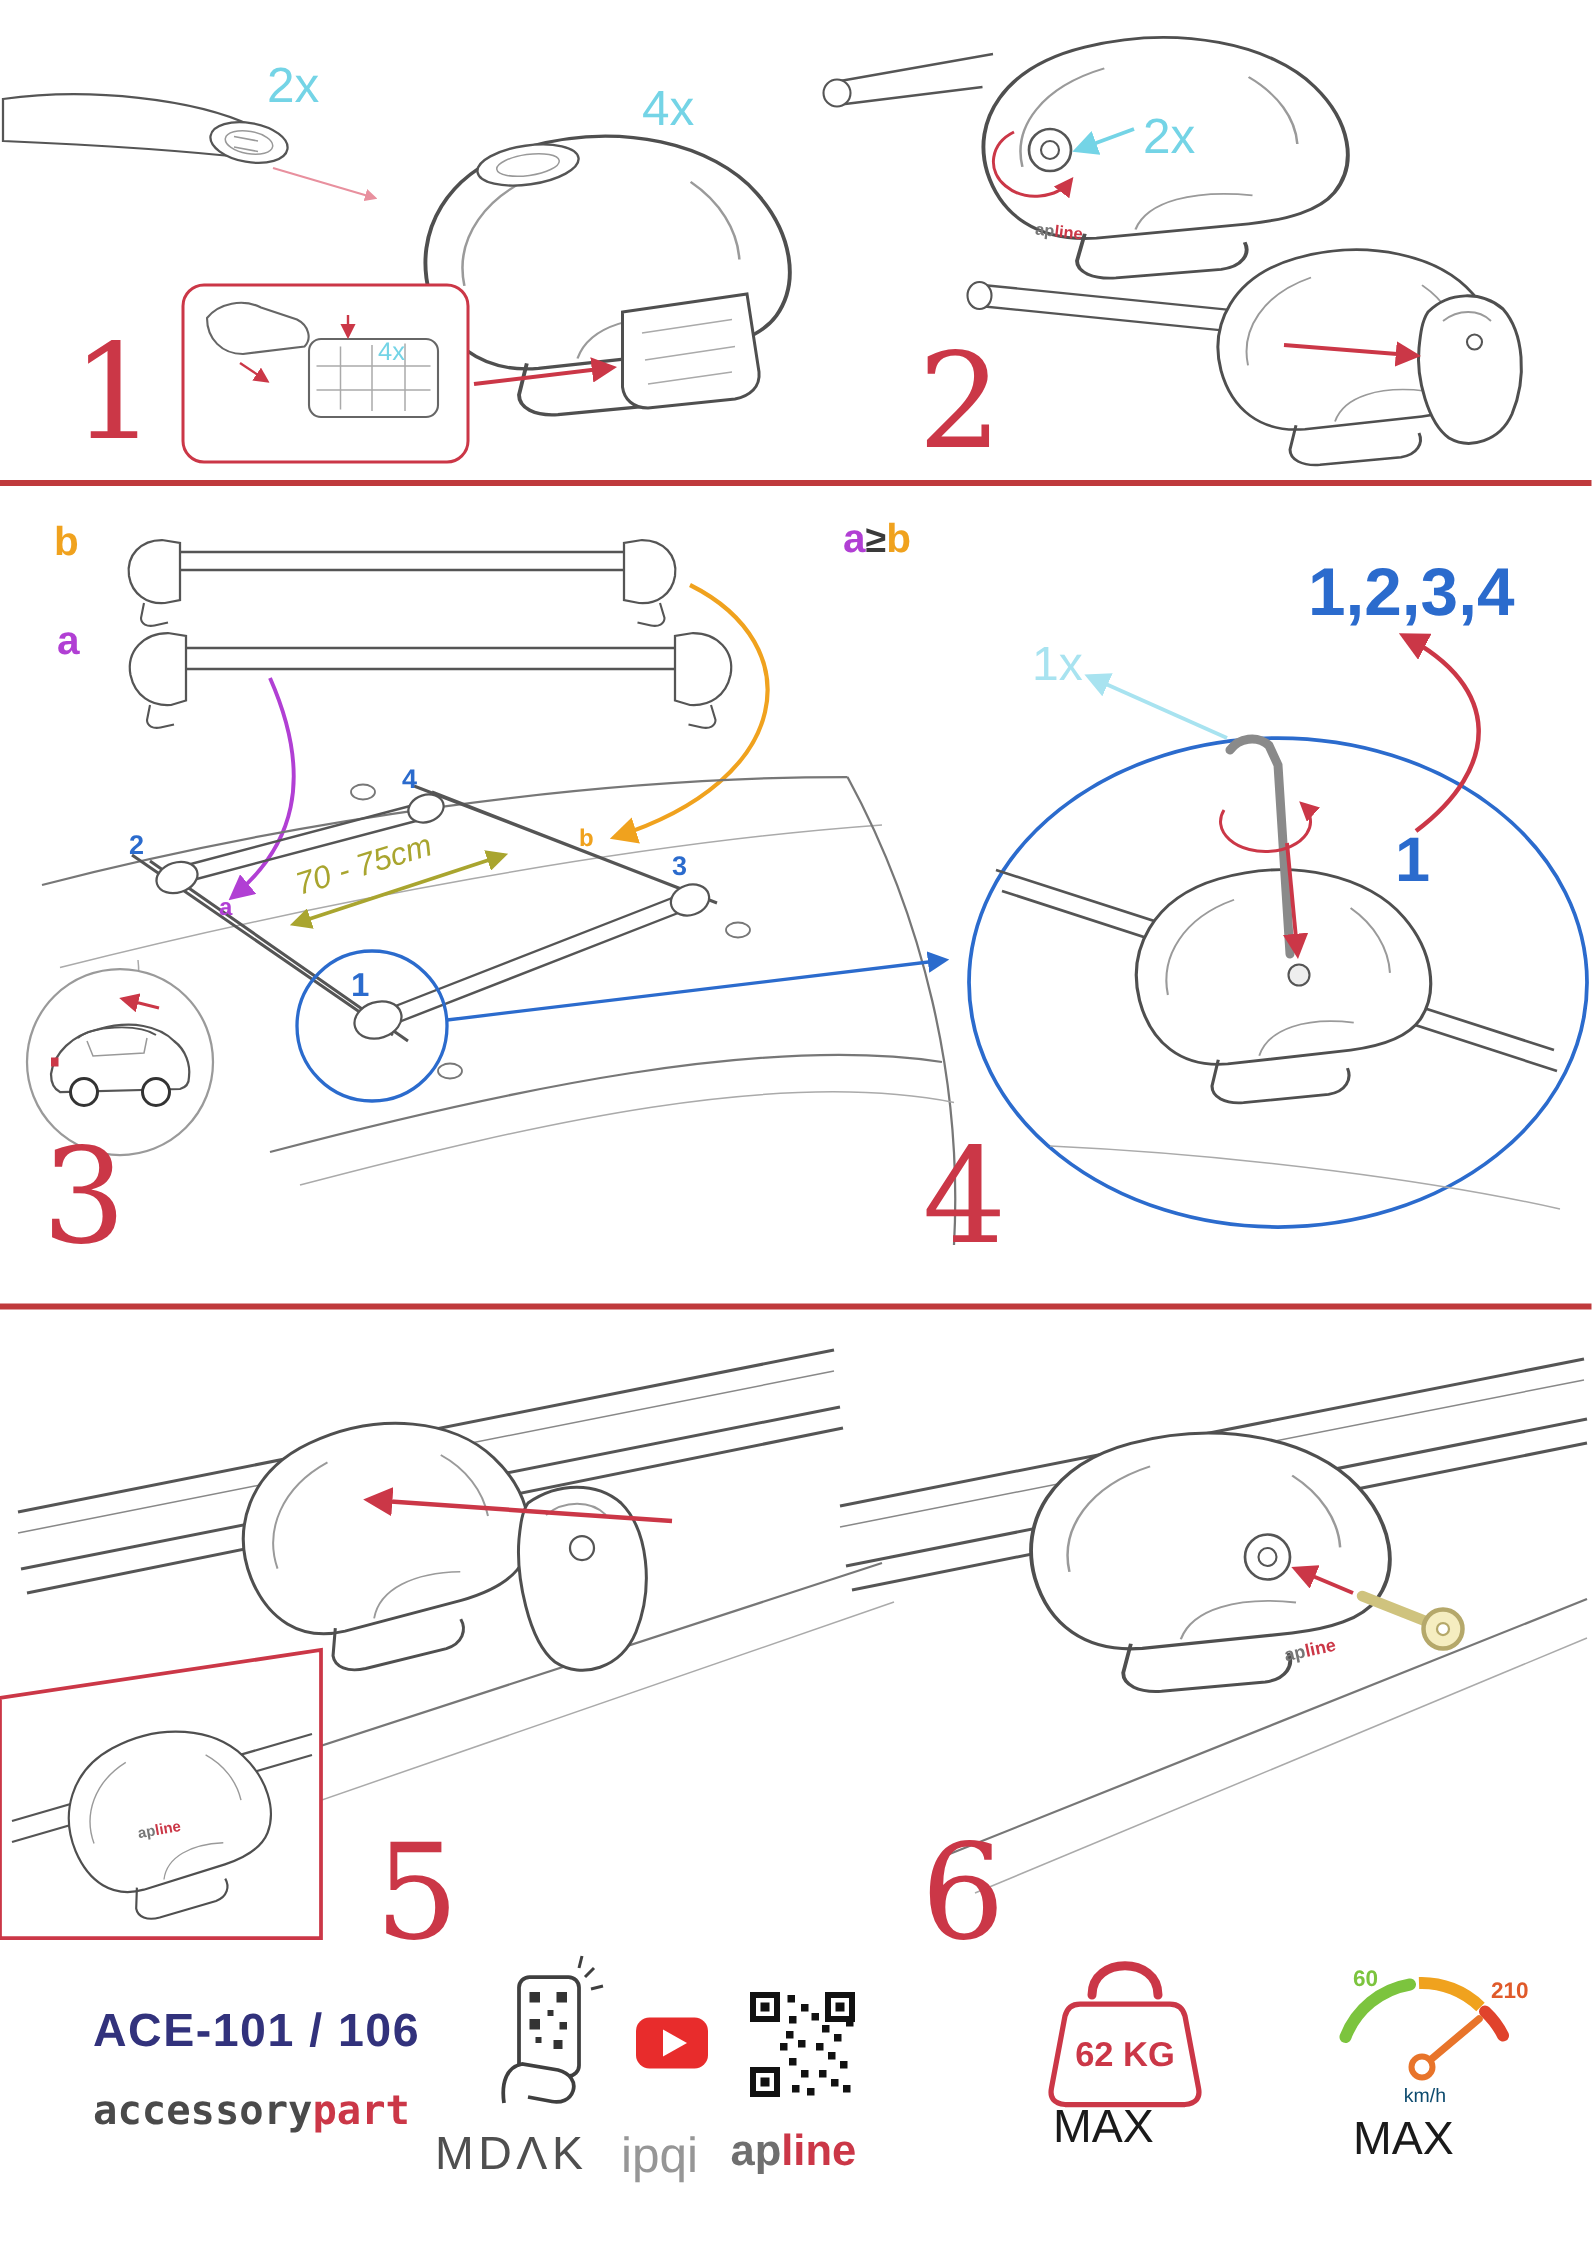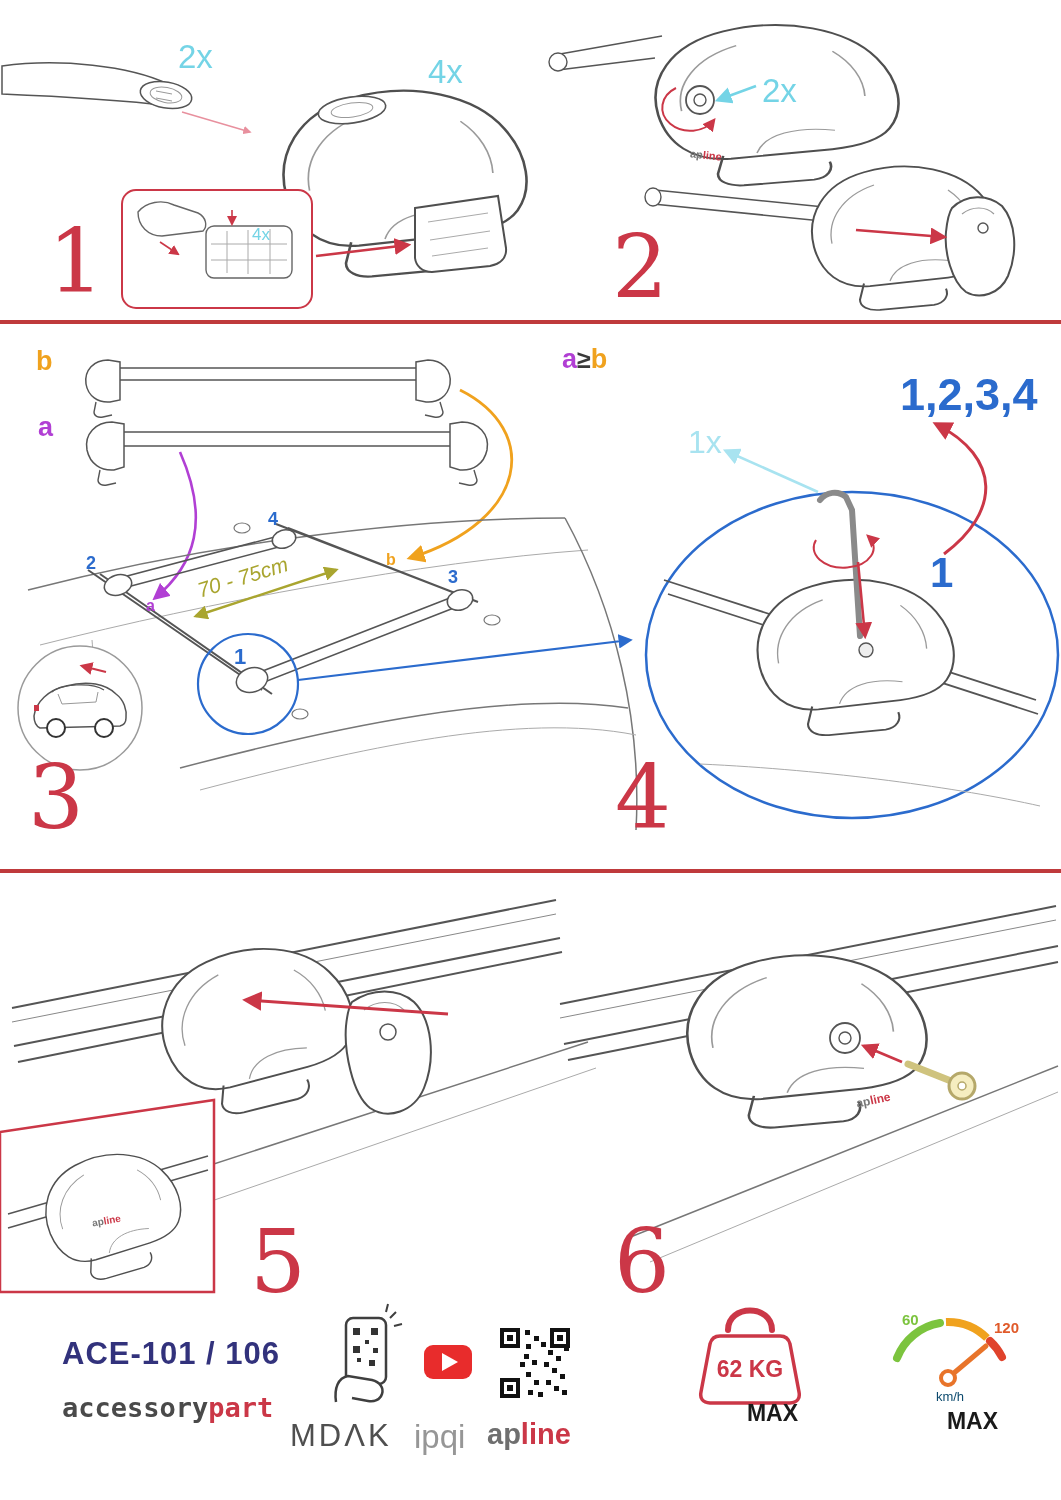"1,2,3,4" span.lbl { left: 900px -> 872px }
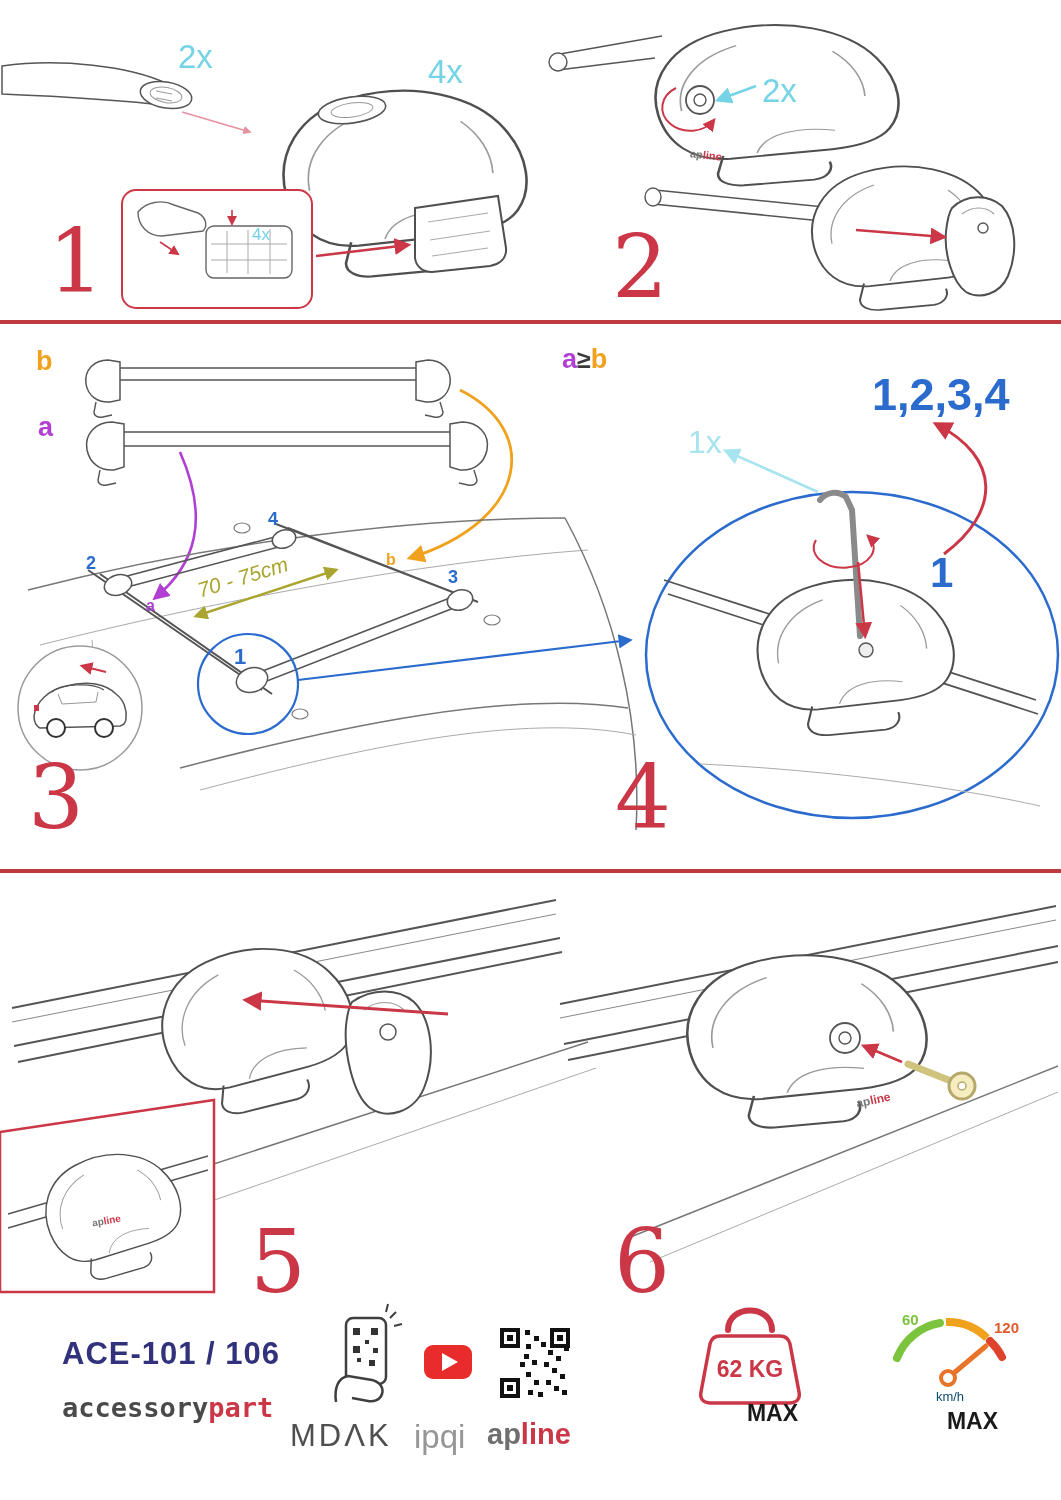"120" span.lbl { text: 120 -> 210 }
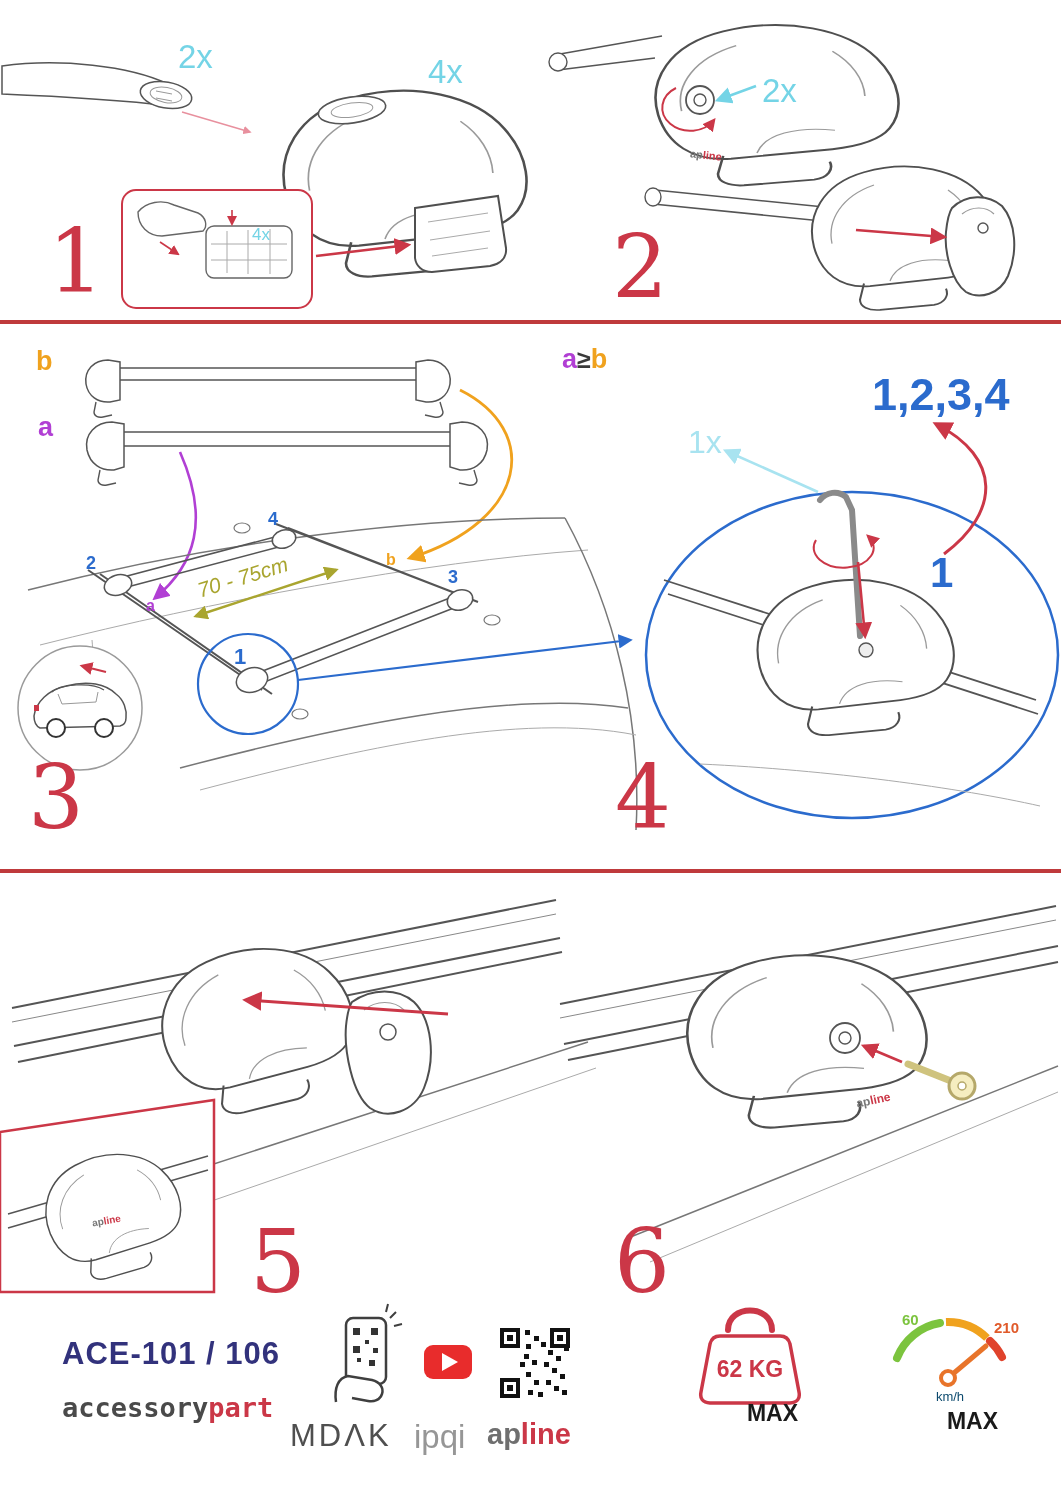"MAX" .max { font-size: 23px -> 31px; font-weight: bold -> normal; text-align: right -> left }
